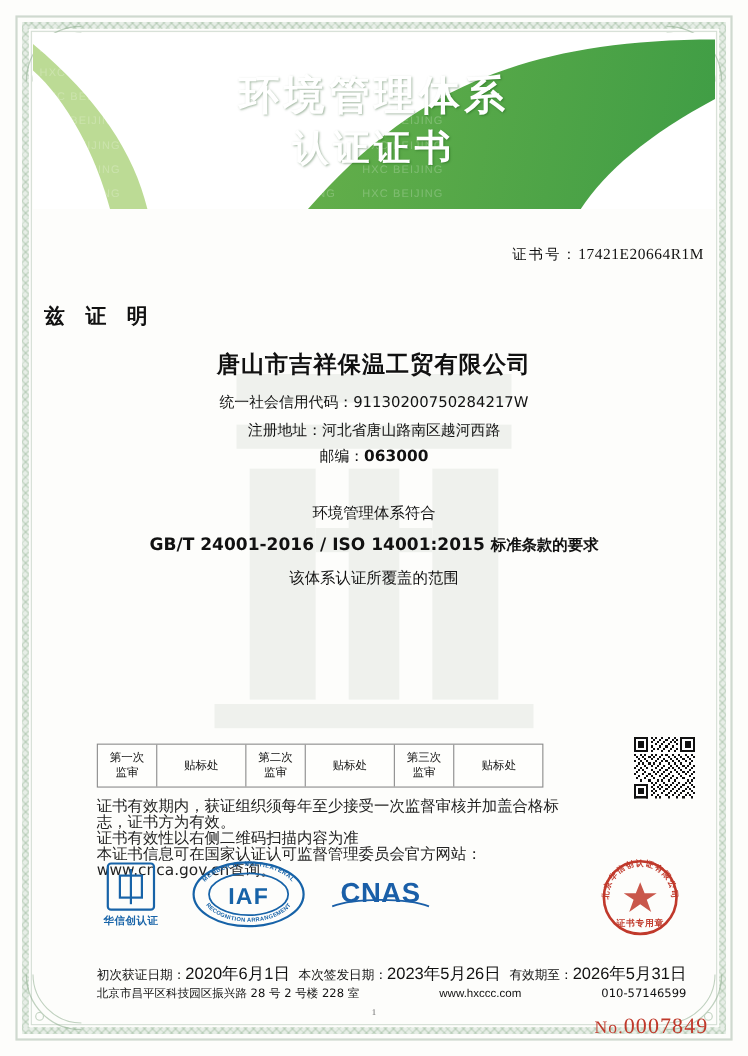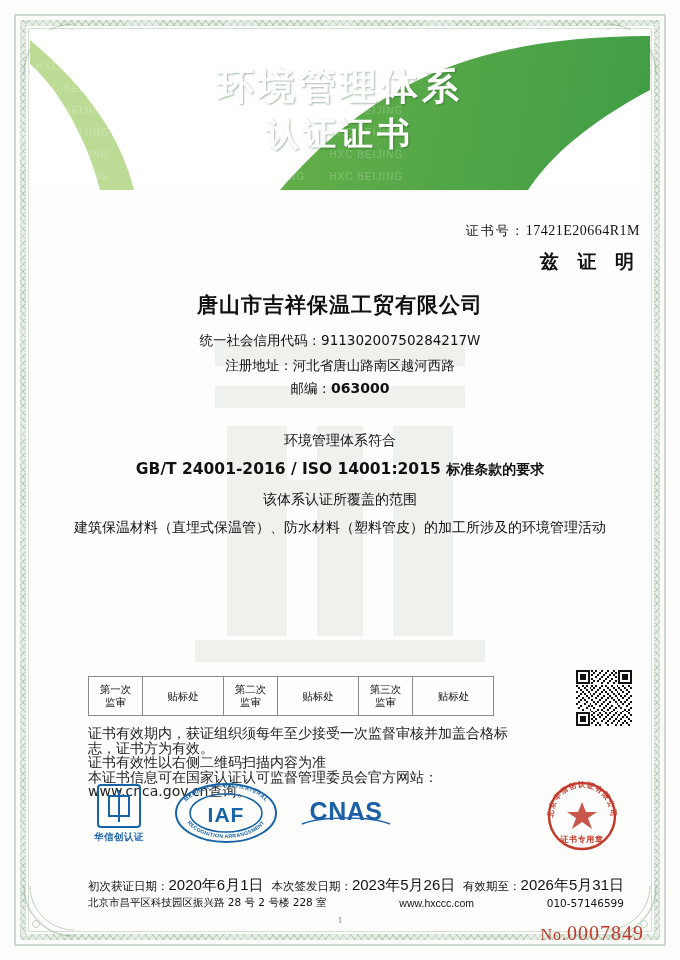"兹 证 明" .hereby { margin-top: 9px -> 35px; text-align: right -> left }
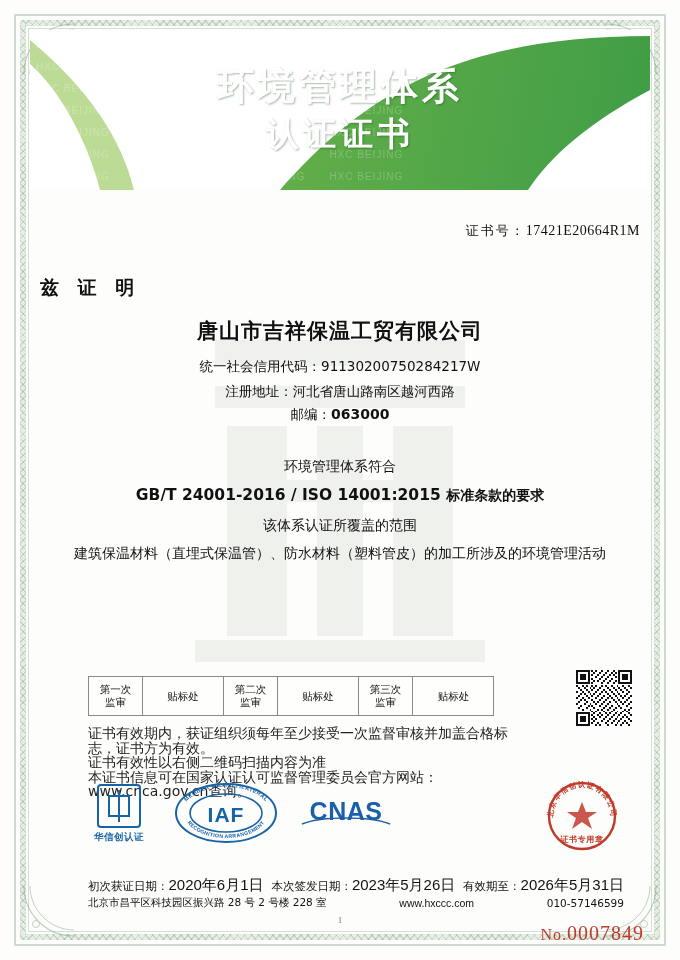"建筑保温材料（直埋式保温管）、防水材料（塑料管皮）的加工所涉及的环境管理活动" div.scope-text { html: <div>建筑保温材料（直埋式保温管）、防水材料（塑料管皮）的加工所涉及的环境管理活动</div> -> none }
